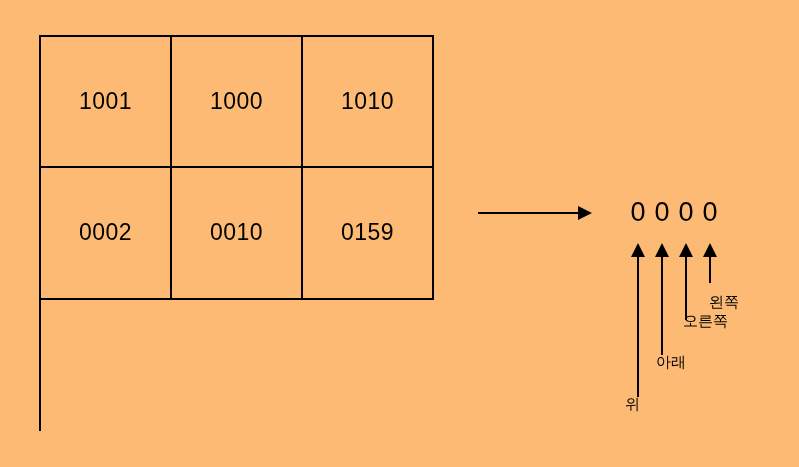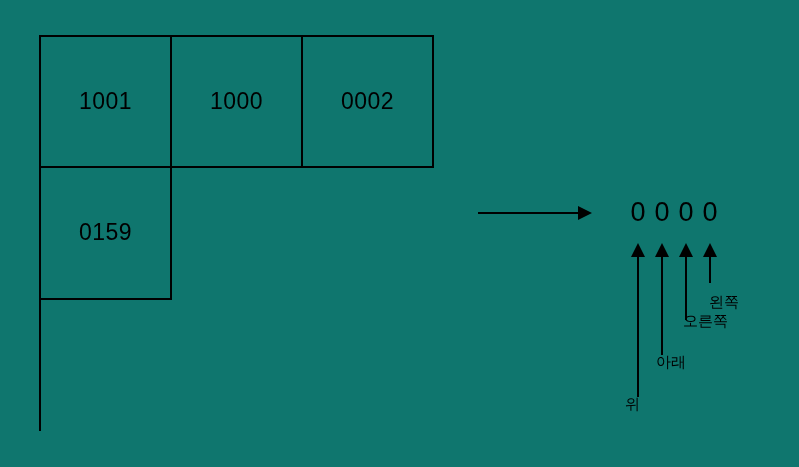"1001" #canvas { background: #0f766e -> #fdba74 }
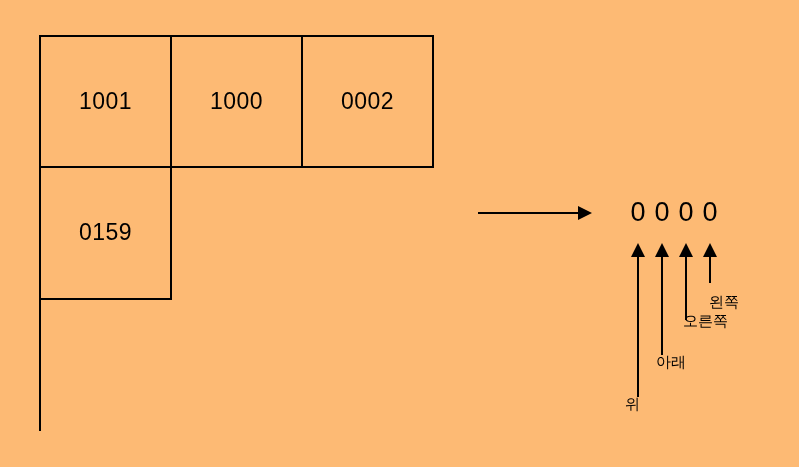"1010" div.grid-cell { html: none -> <div> <span>1010</span> </div> }
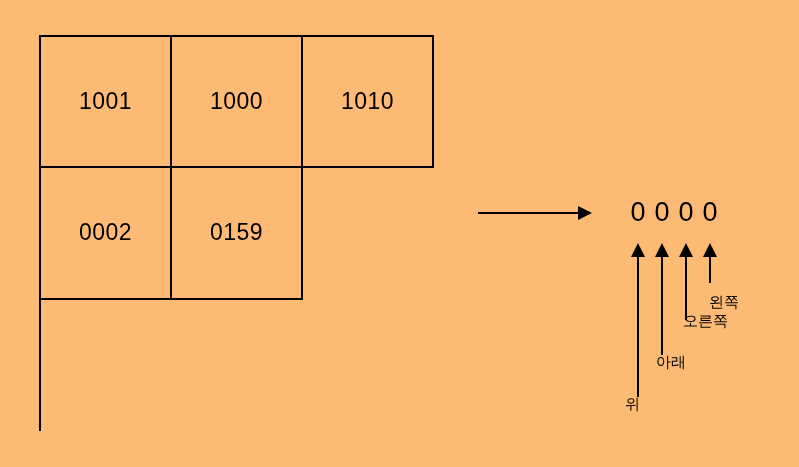"0010" div.grid-cell { html: none -> <div> <span>0010</span> </div> }
